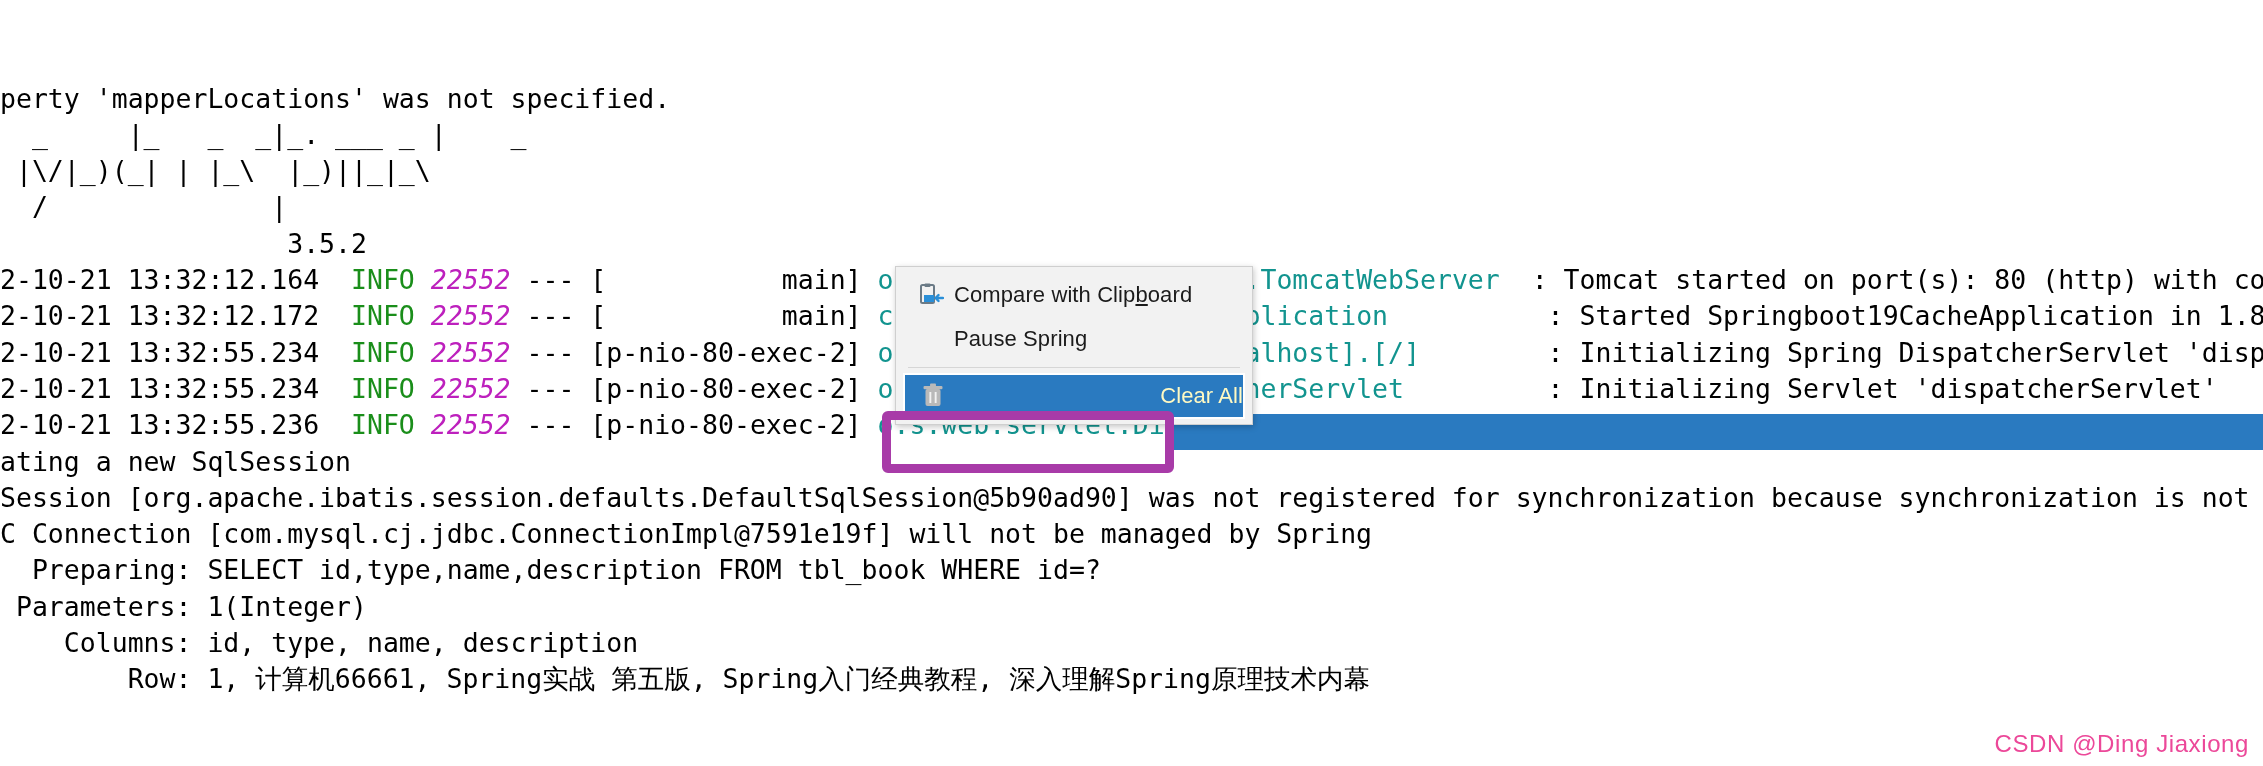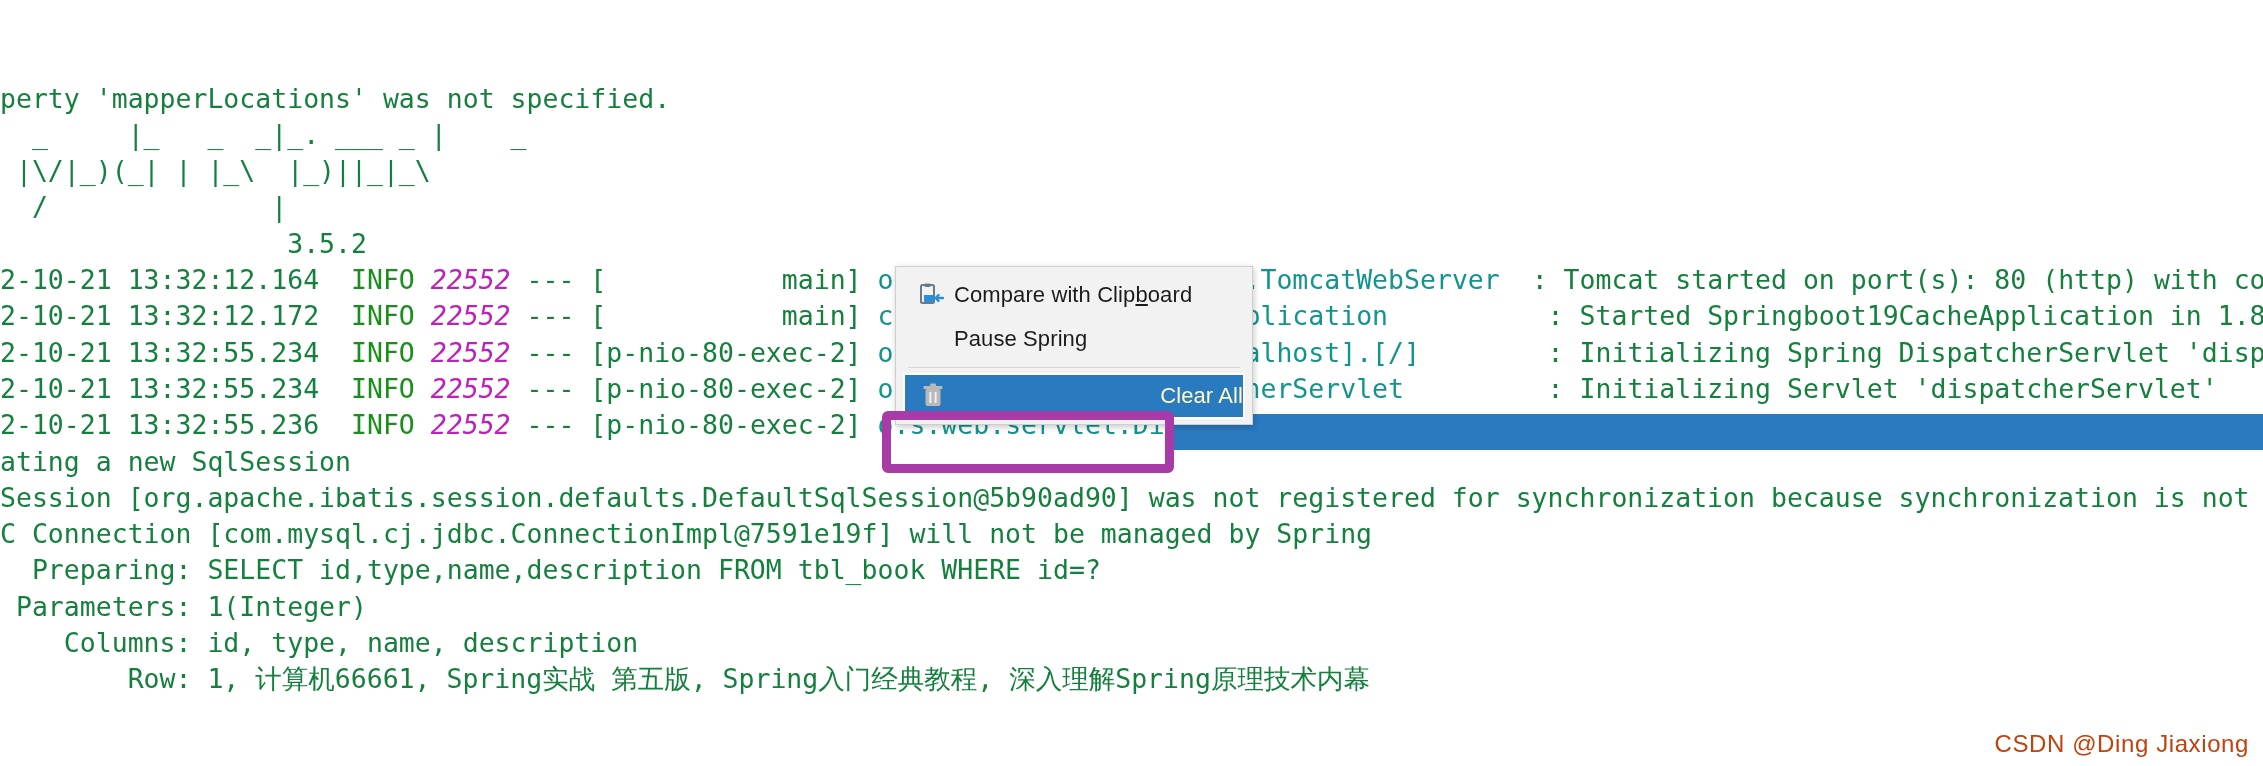"perty 'mapperLocations' was not" .c-plain { color: #15803d -> #000000 }
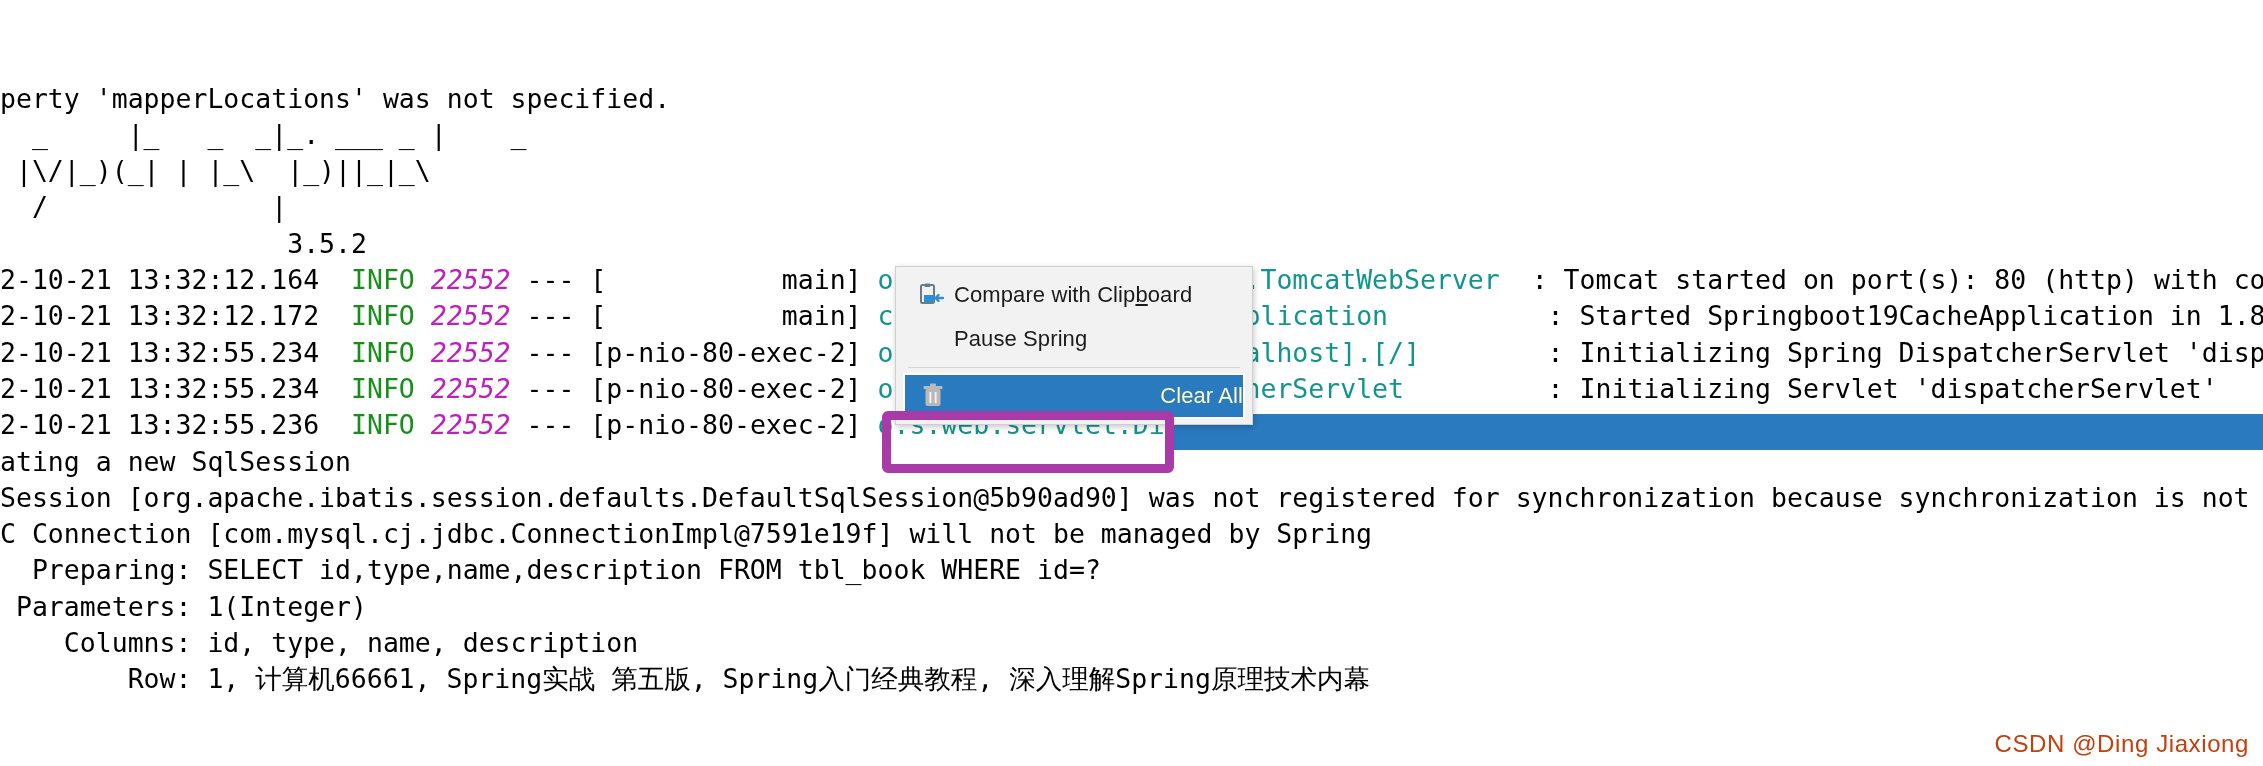"CSDN @Ding Jiaxiong" div { color: #c2410c -> #ec4899 }
